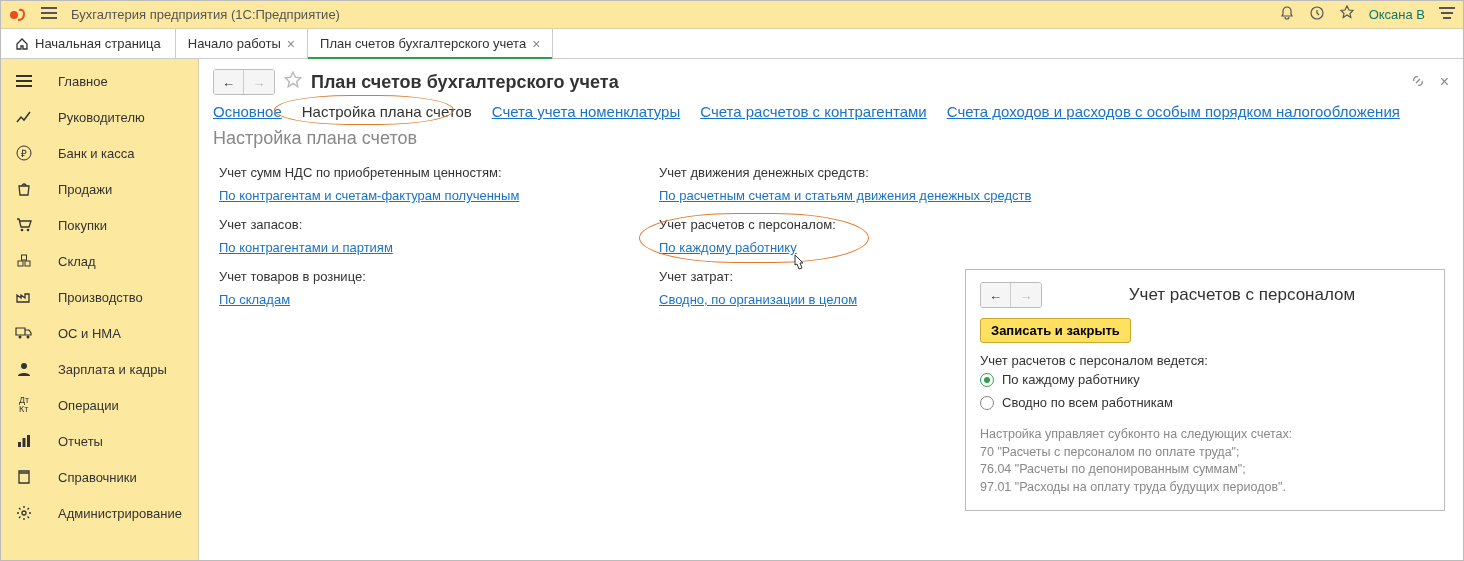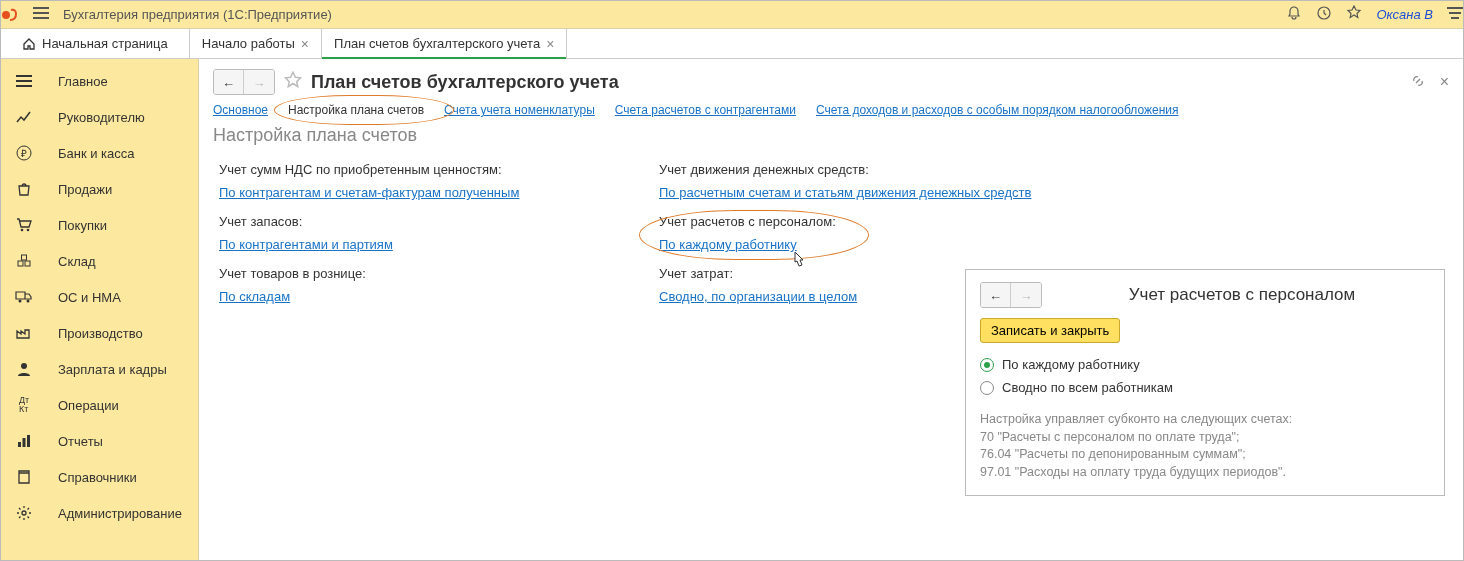"Бухгалтерия предприятия (1С:Предприятие)" .titlebar { padding: 0 0 -> 0 8px }
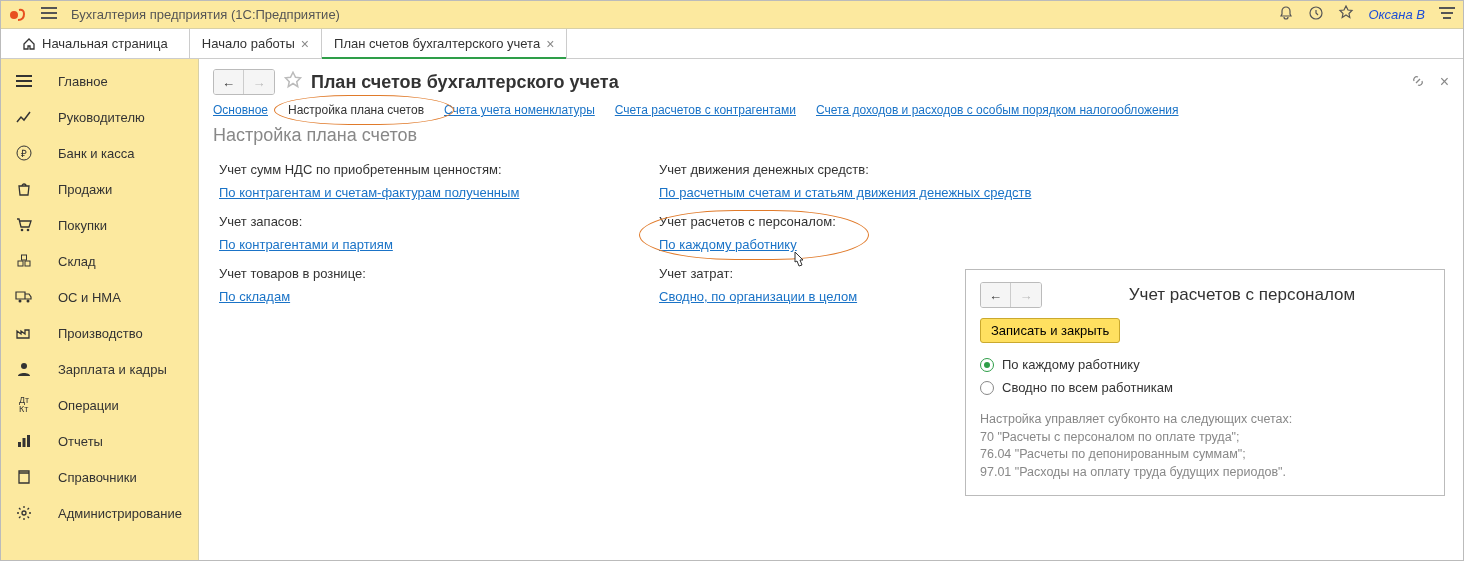"Оксана В" .tb-right { color: #1d4ed8 -> #0f766e; font-style: italic -> none }
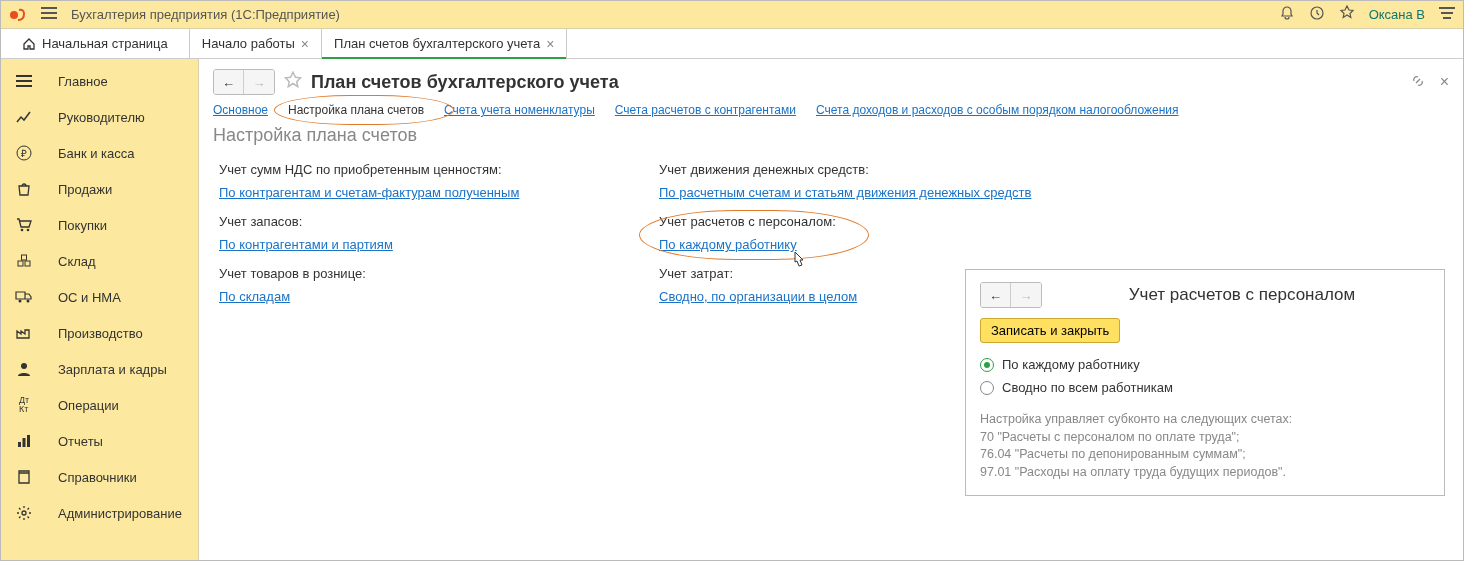"Начальная страница" .home-tab { padding: 0 21px -> 0 14px }
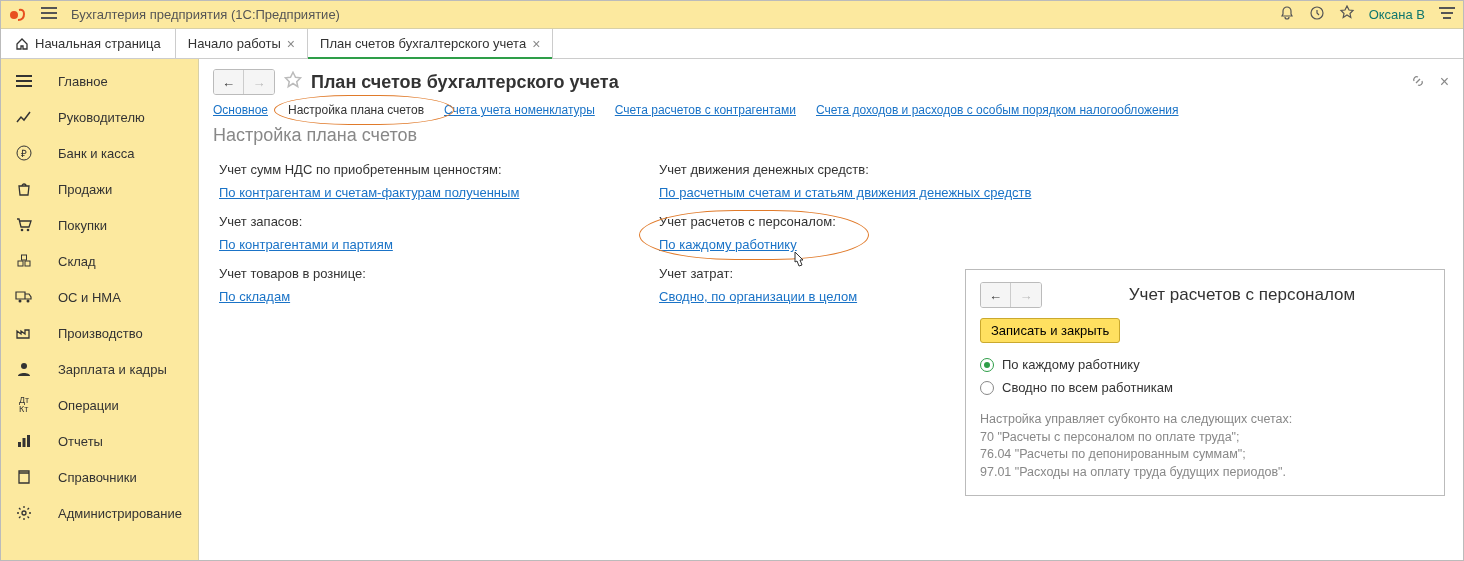"Основное" .subnav { font-size: 12px -> 15px }
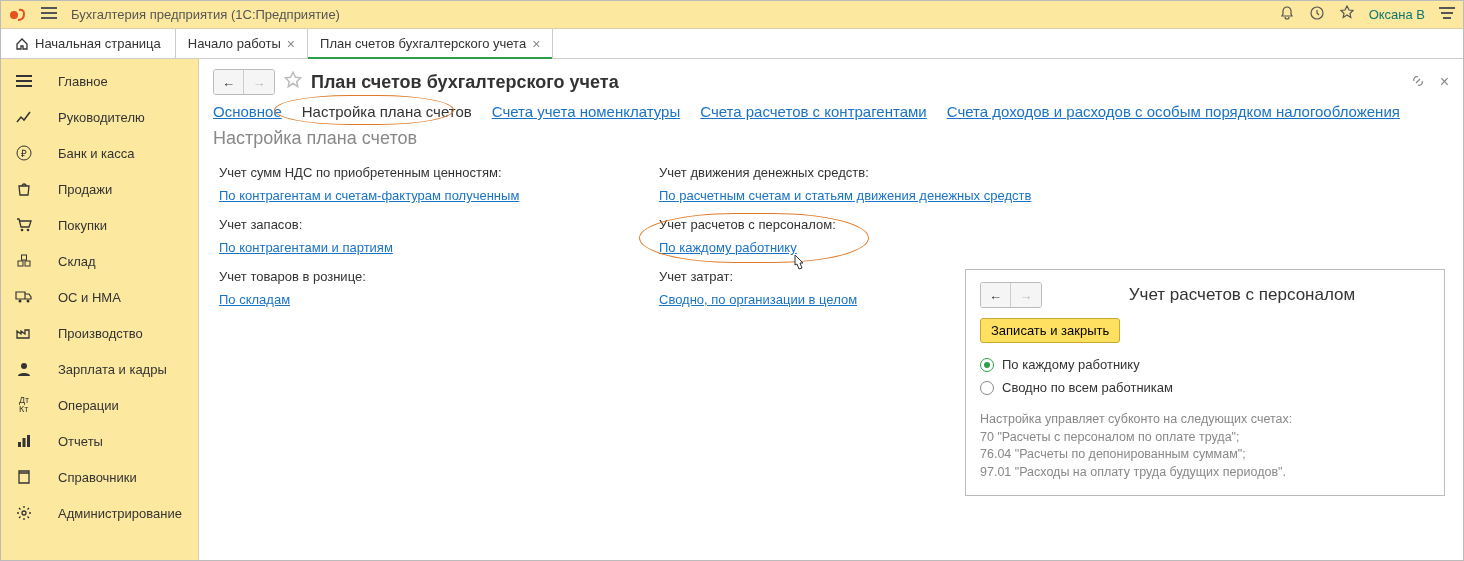"ОС и НМА" div.side-item { order: before "Производство" -> after "Производство" }
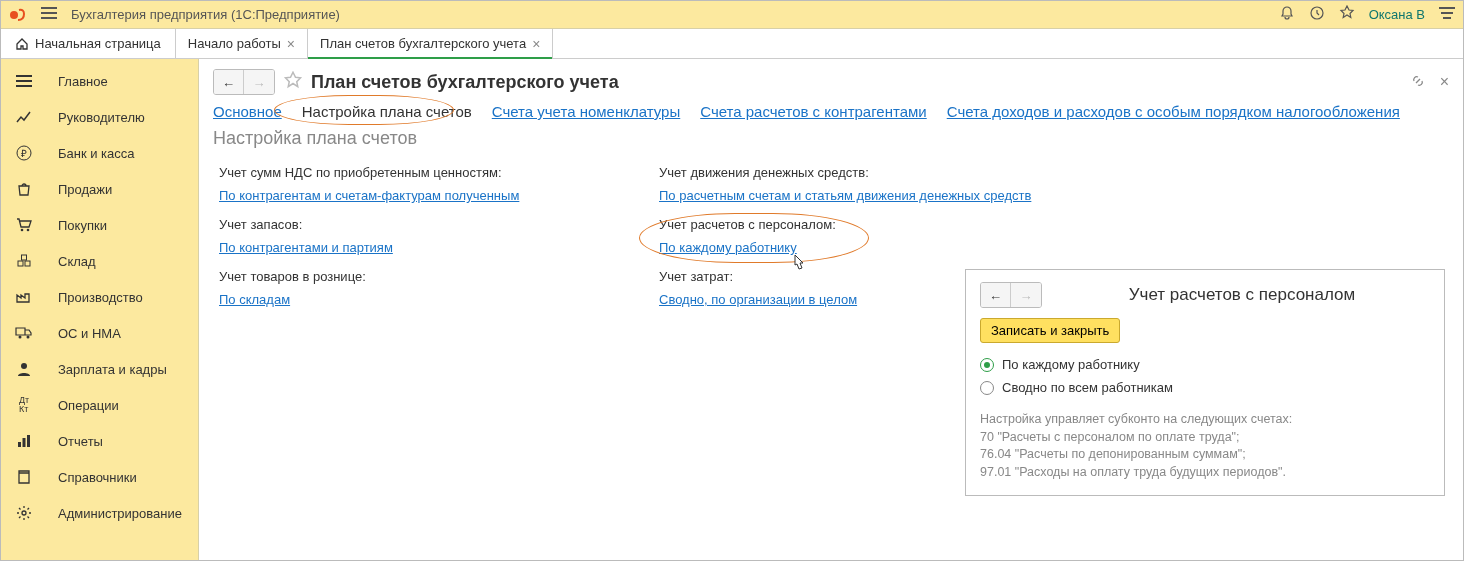"Записать и закрыть" .btn-yellow { font-weight: normal -> bold }
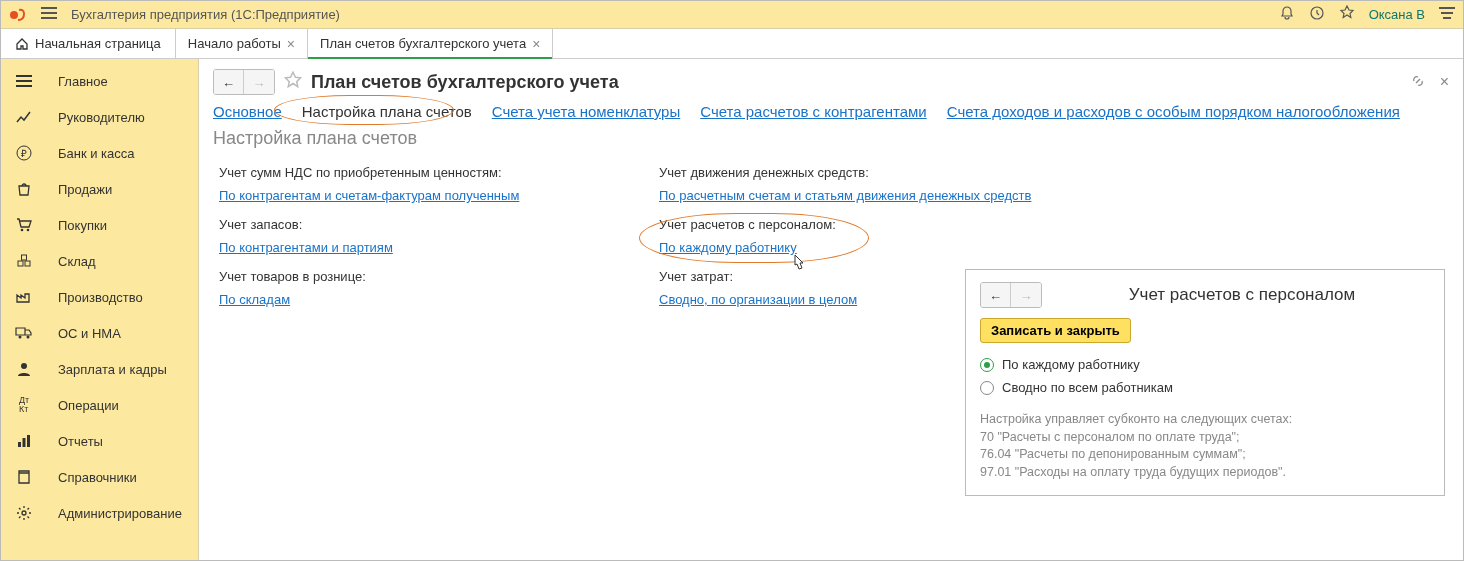"Учет расчетов с персоналом ведется:" div.group-label { html: none -> <div>Учет расчетов с персоналом ведется:</div> }
